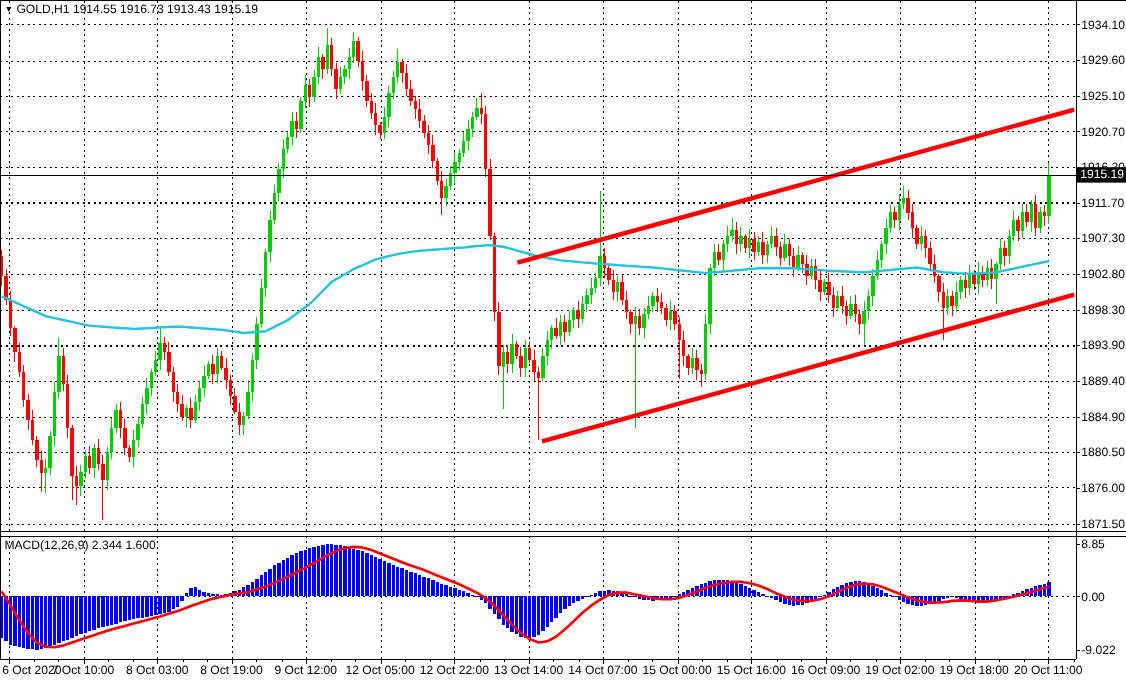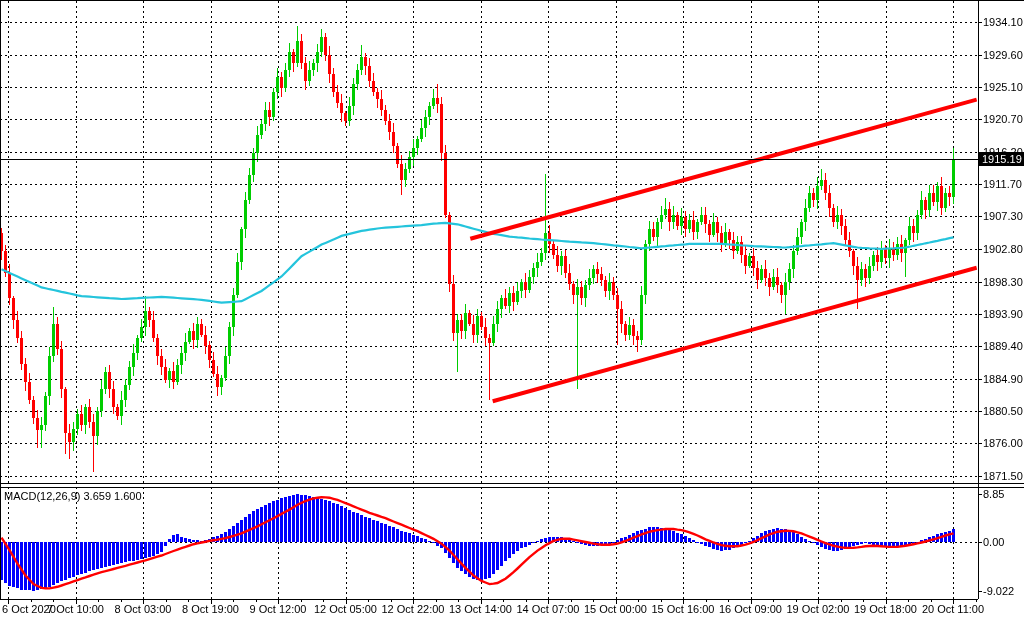"▼ GOLD,H1 1914.55 1916.73 1913.43" div.overlay { html: none -> <div> <span>▼</span><span>GOLD,H1</span>&nbsp;<span>1914.55 1916.73 1913.43 1915.19</span> </div> }
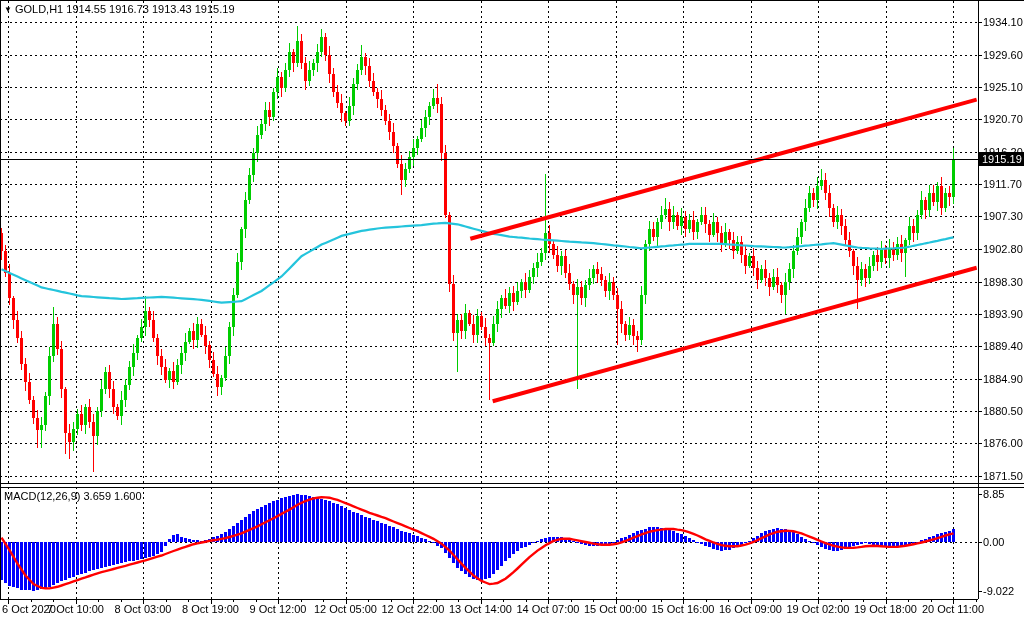"MACD(12,26,9) 3.659 1.600" div.overlay { text: 3.659 -> 2.344 }
